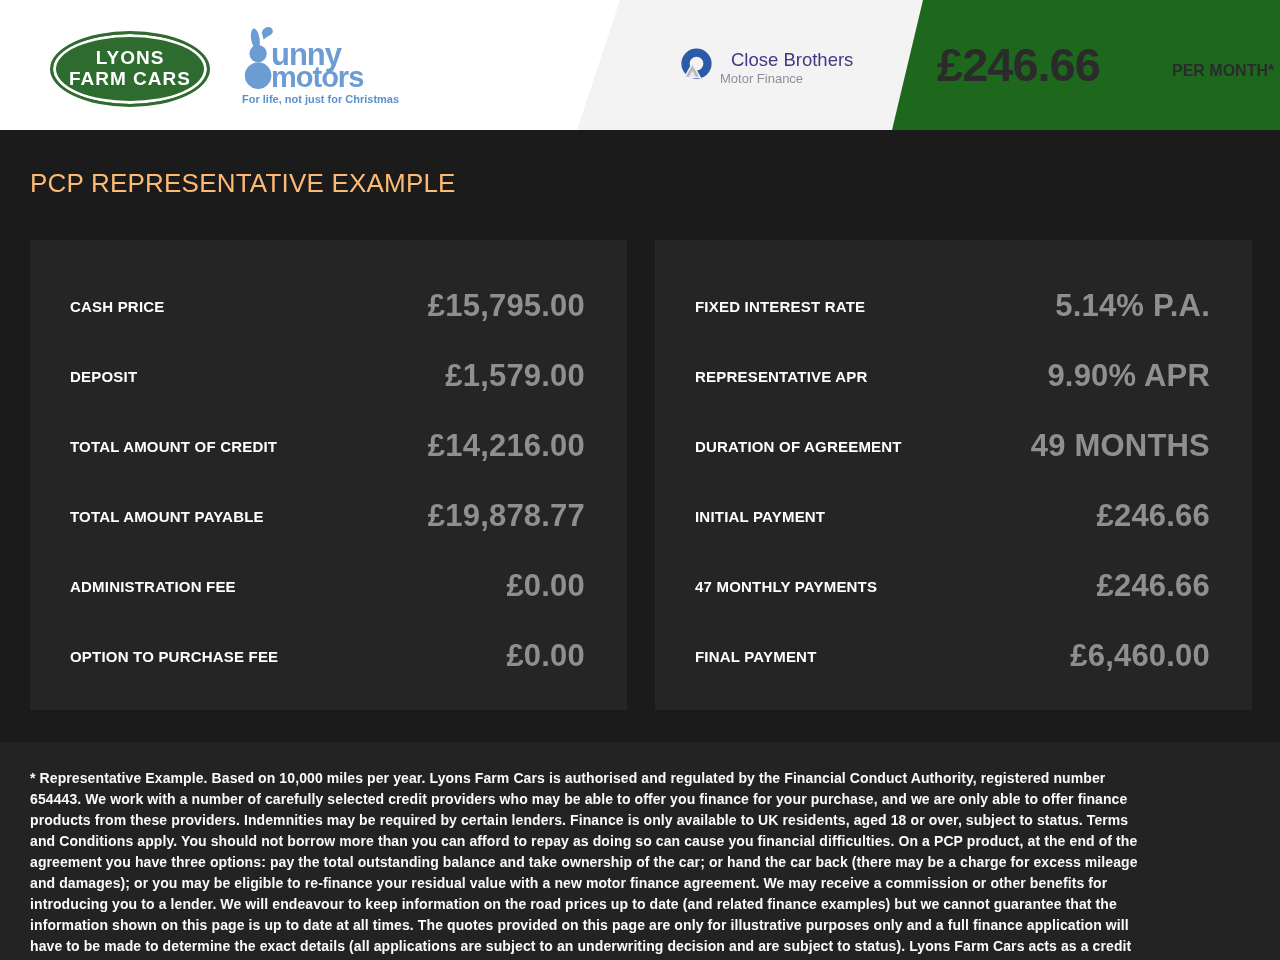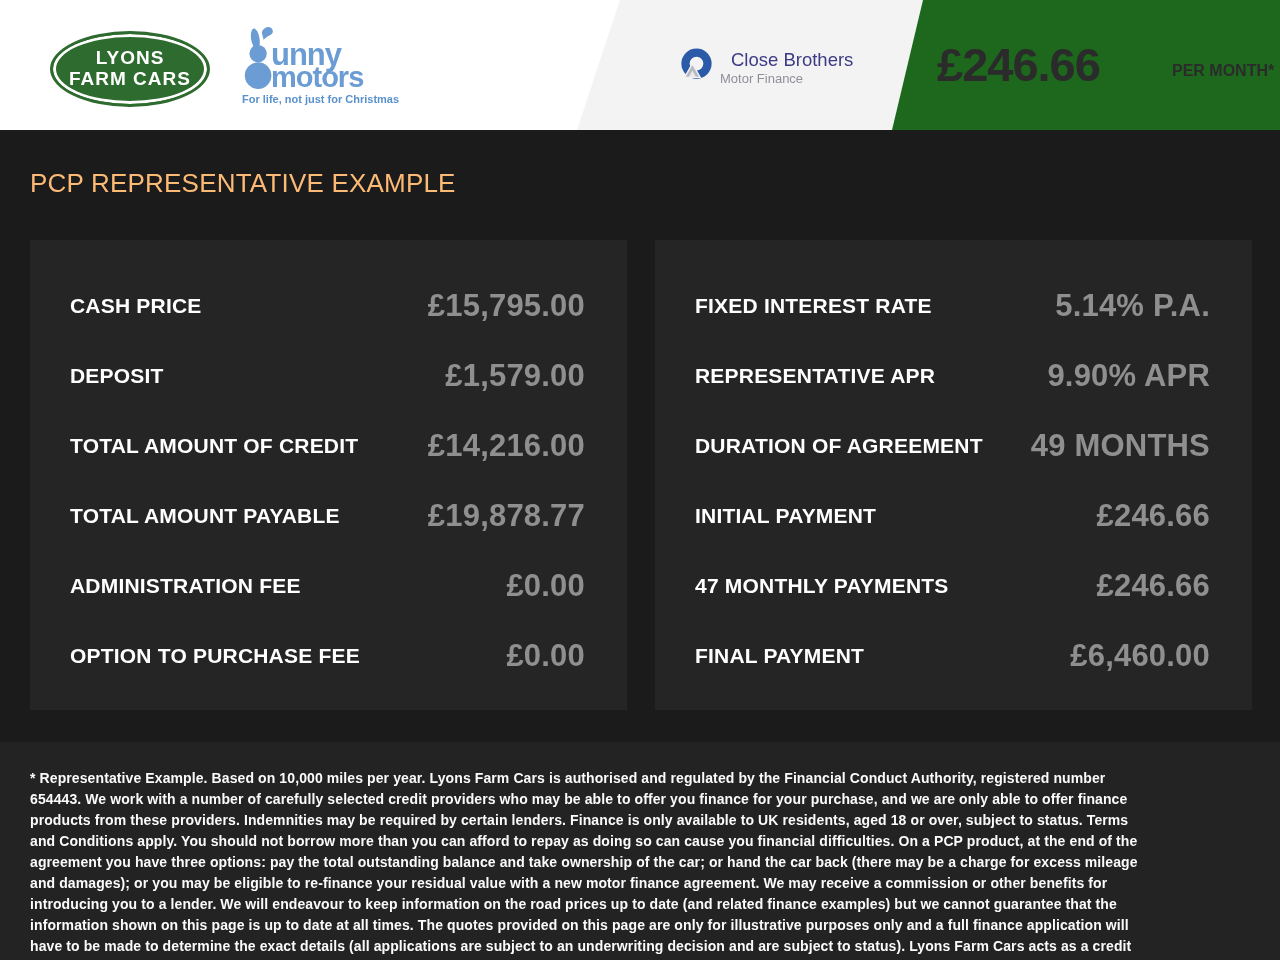"CASH PRICE" .flabel { font-size: 21px -> 15px }
